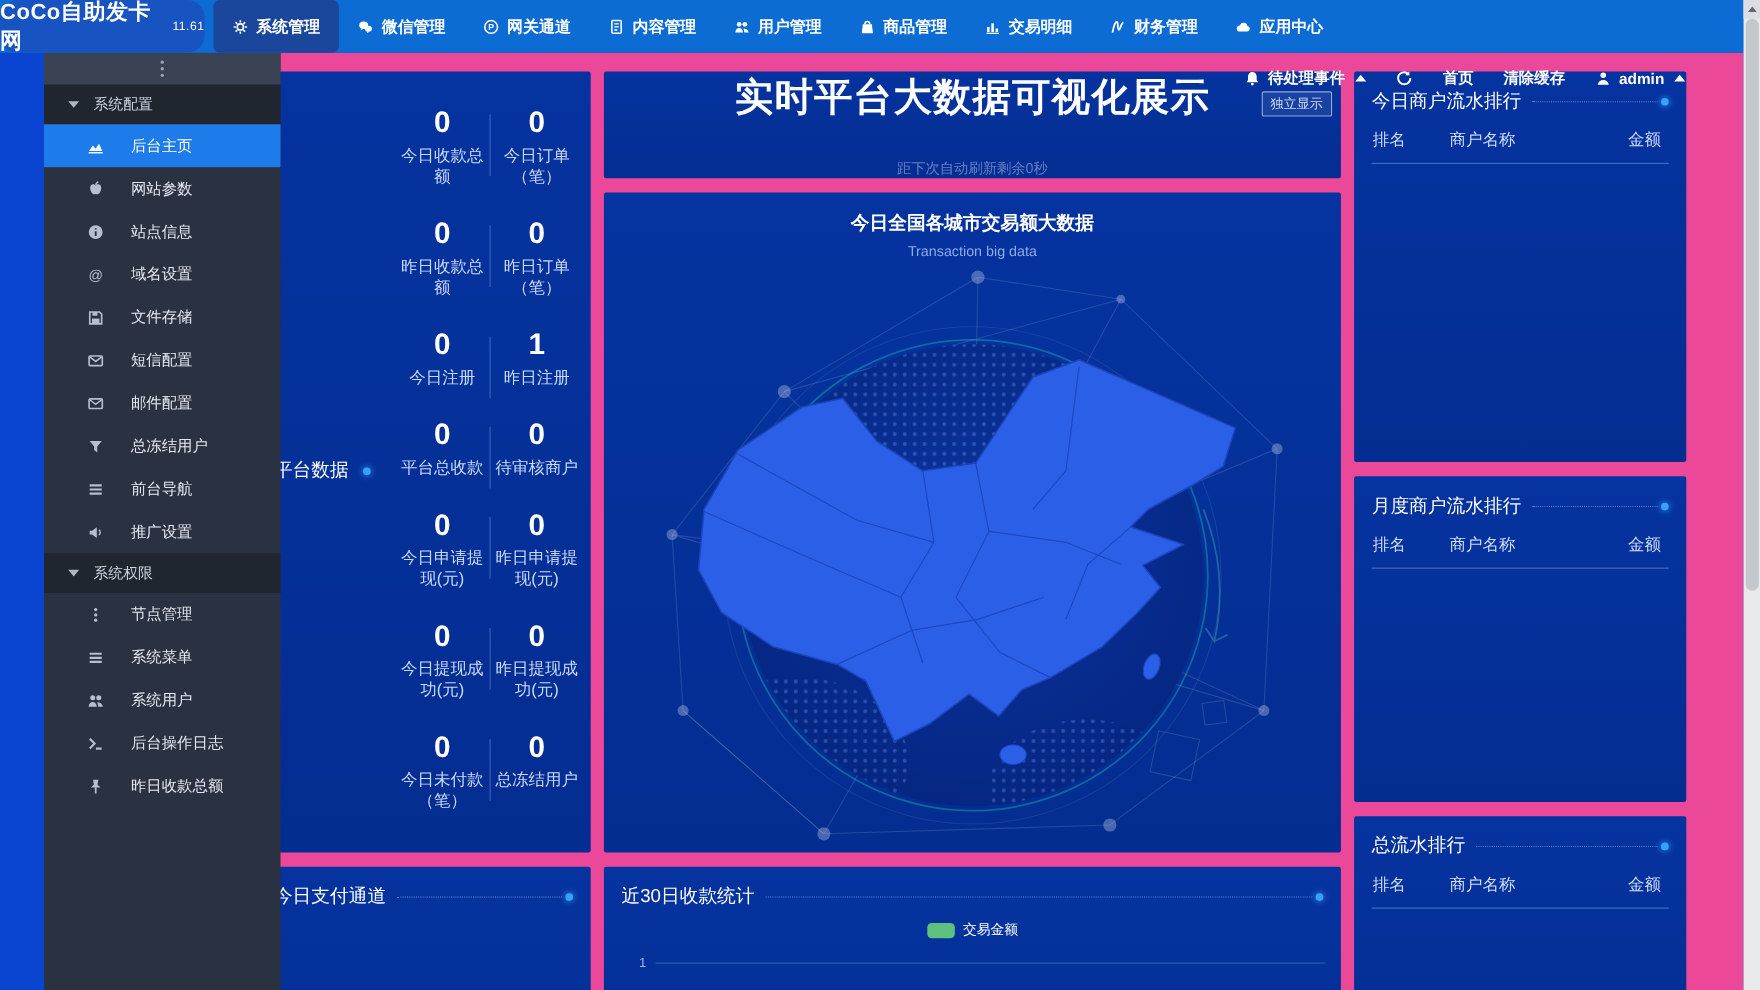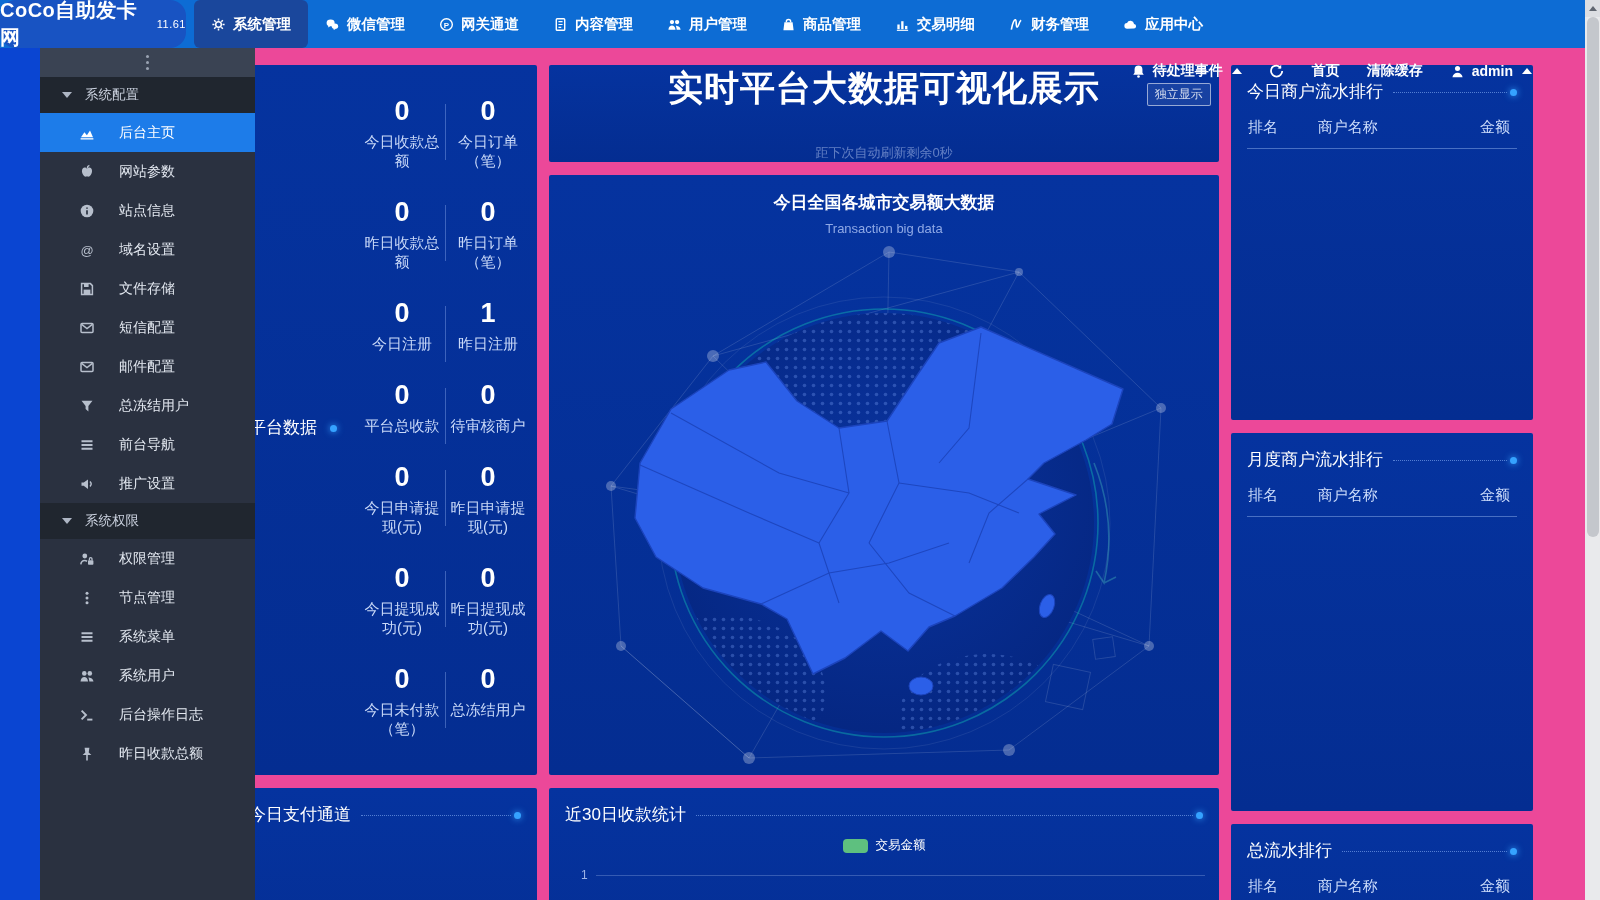"月度商户流水排行" .rank2 { height: 378px -> 296px }
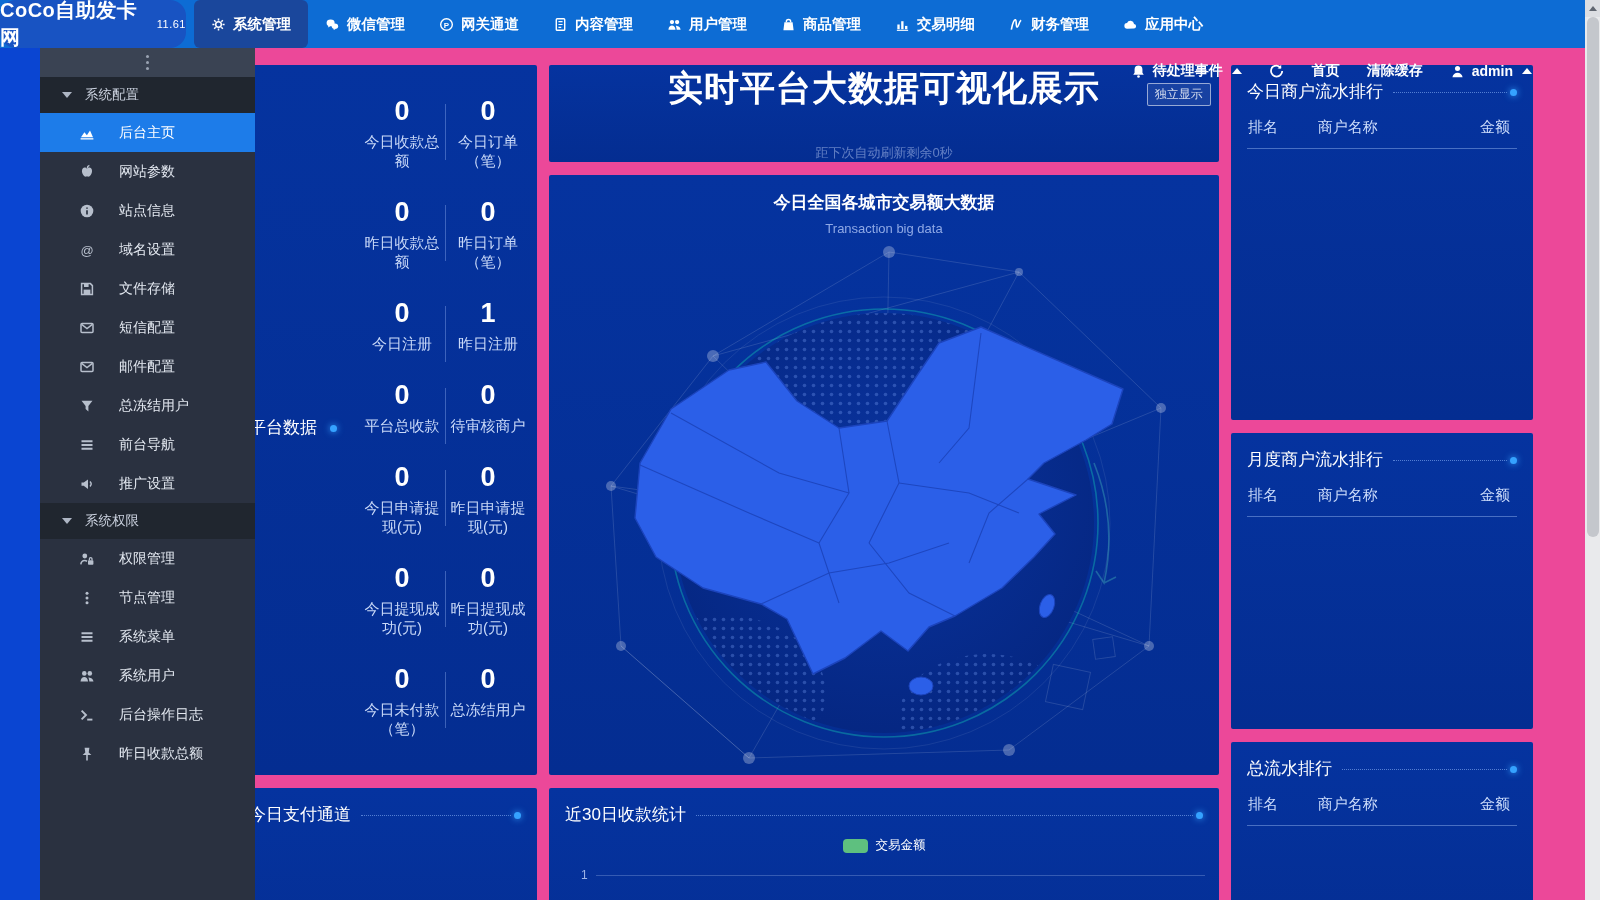"权限管理" div.side-item { html: <div> <svg> <use></use> </svg> <span>权限管理</span> </div> -> none }
